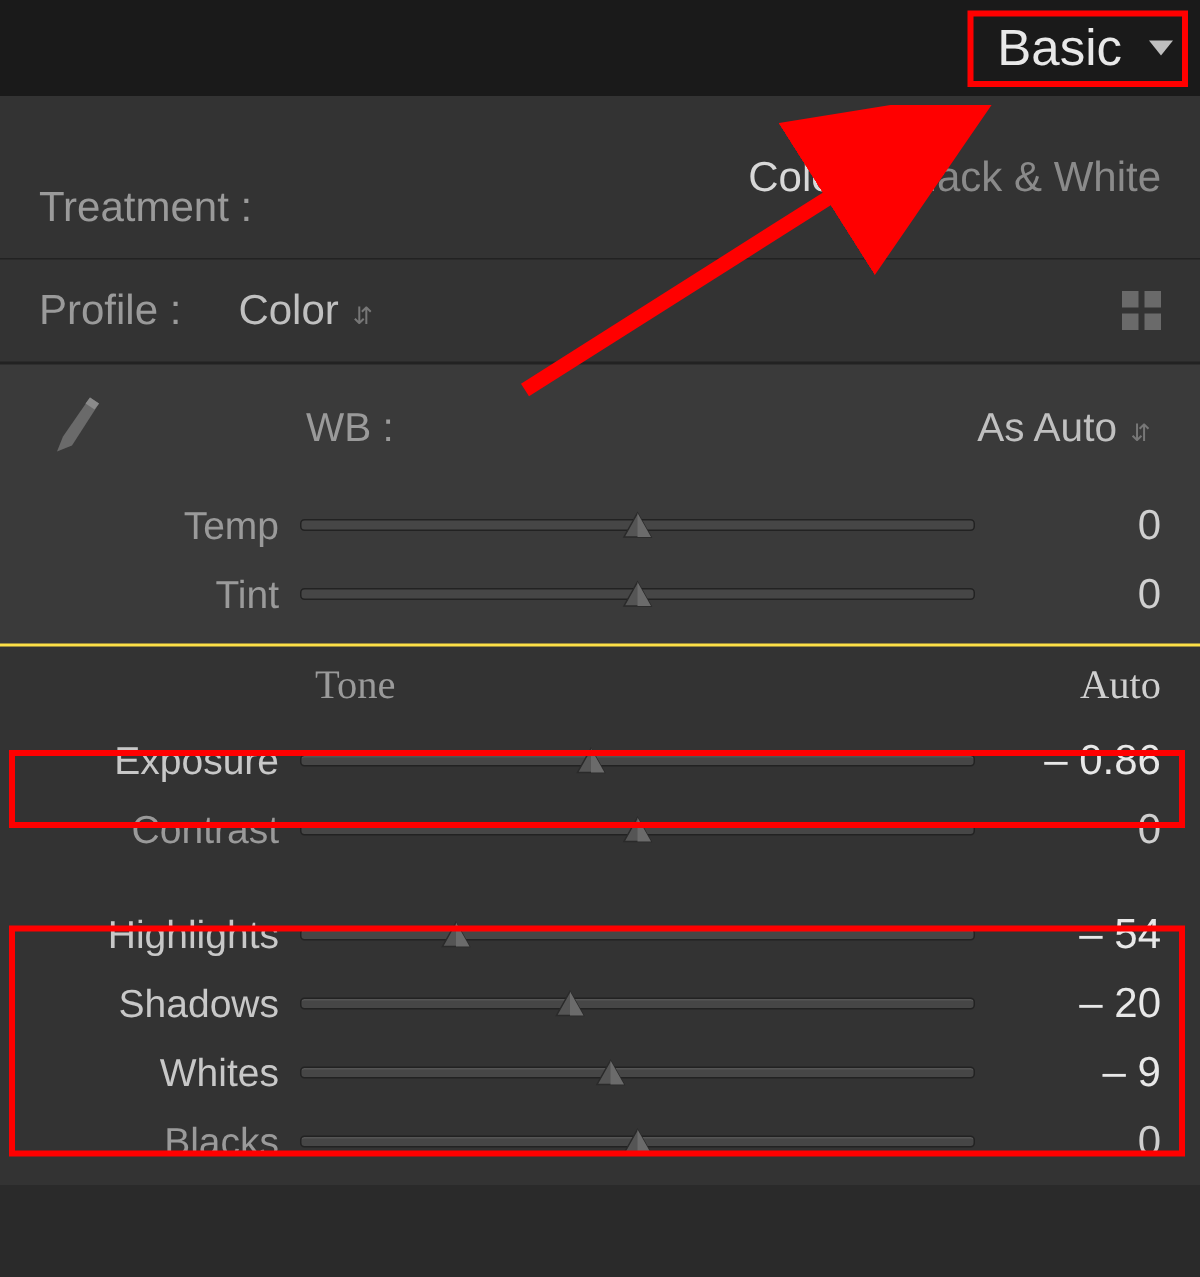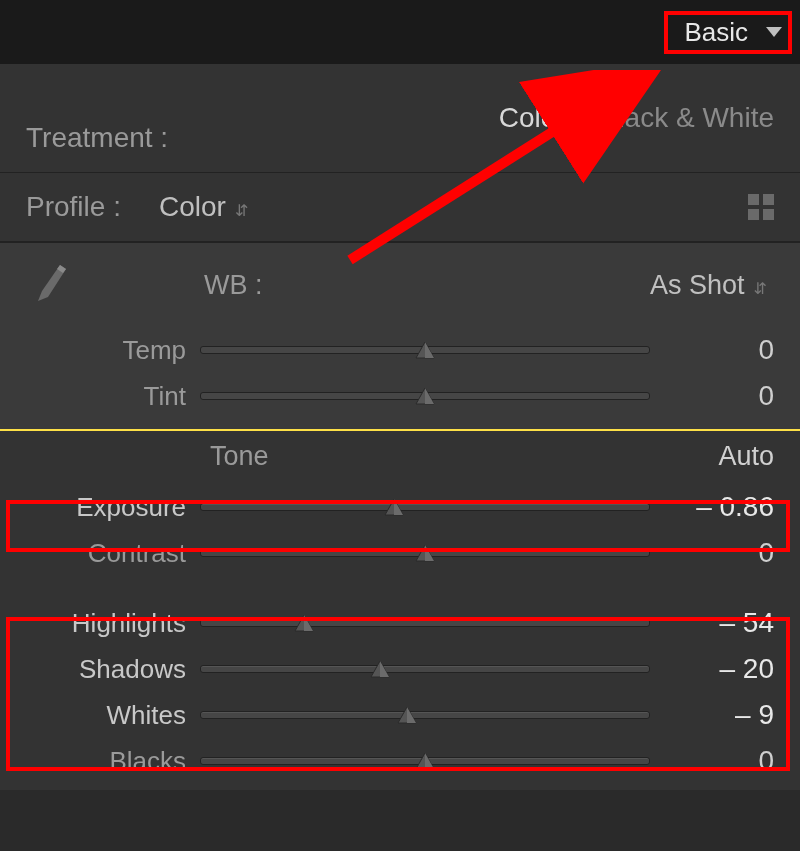"Basic" .header-title { font-size: 26px -> 34px }
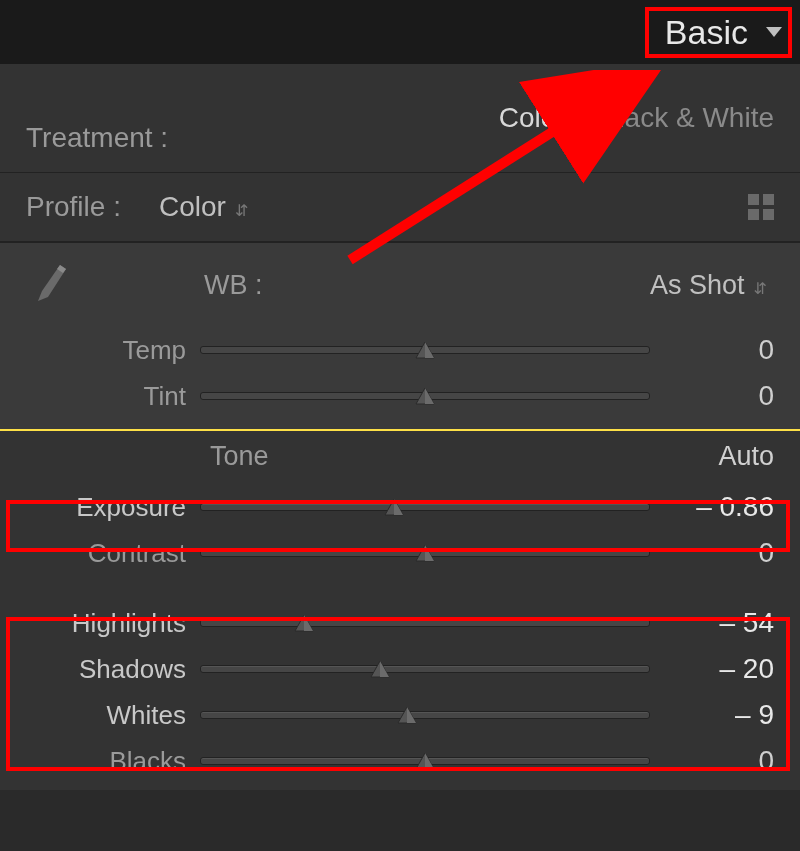"As Shot" span { text: Shot -> Auto }
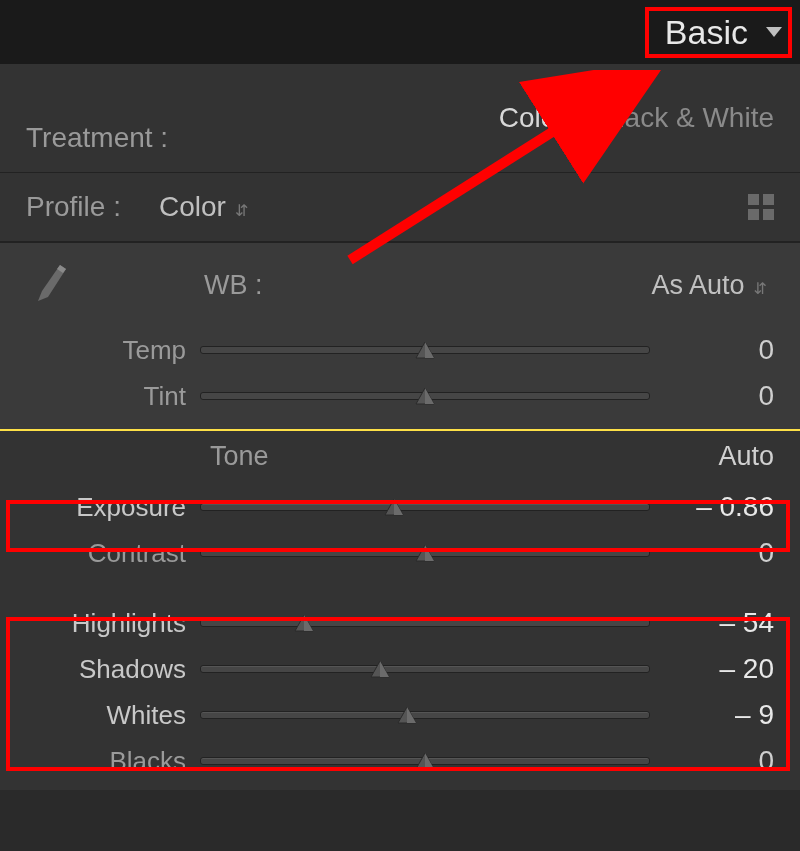"Tone" .tone-head { font-family: none -> Liberation Serif, serif }
